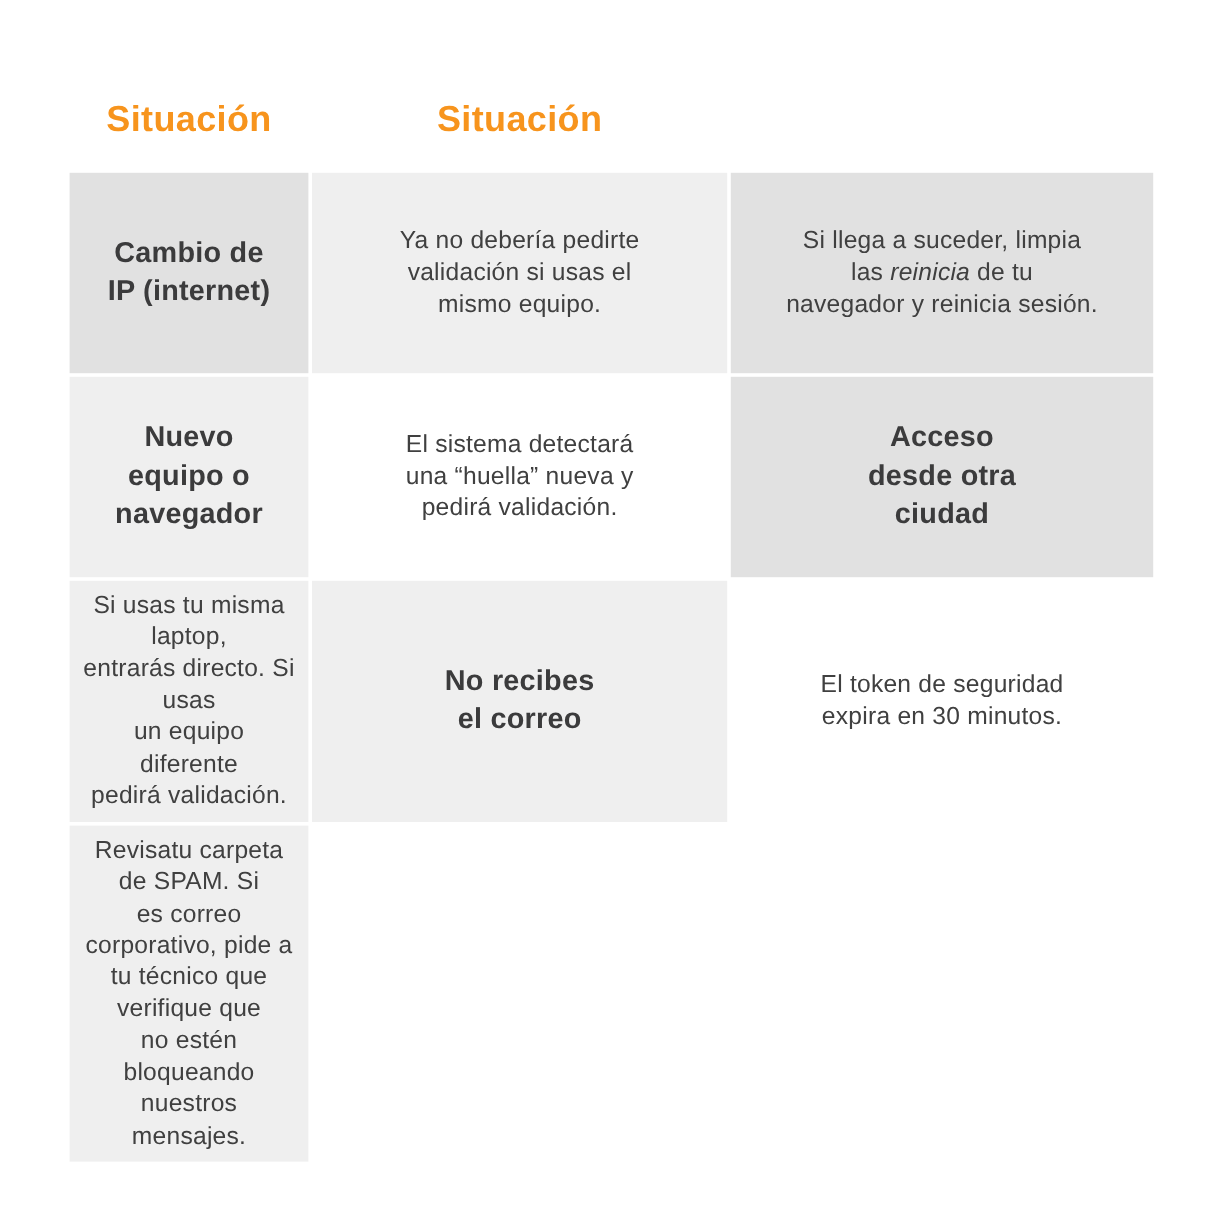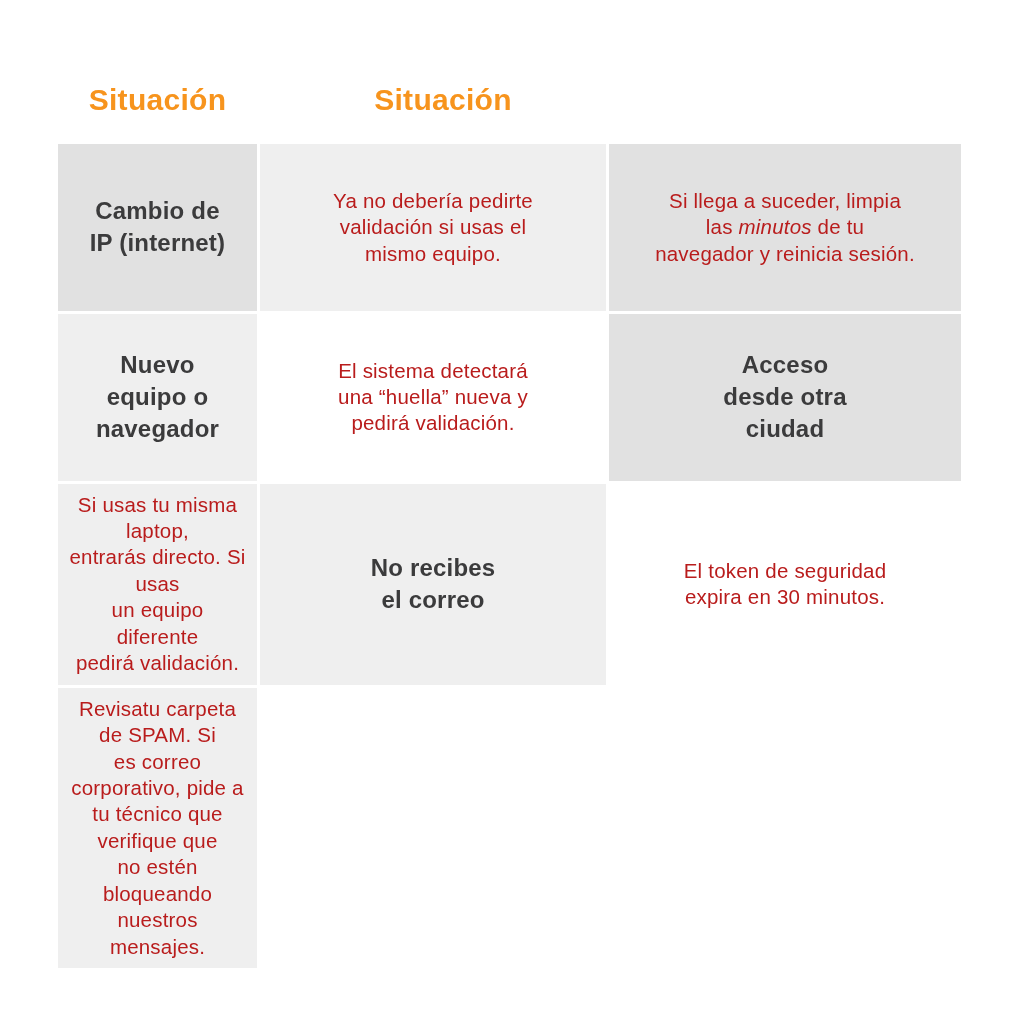"Situación" .header-row { gap: 13px -> 3px }
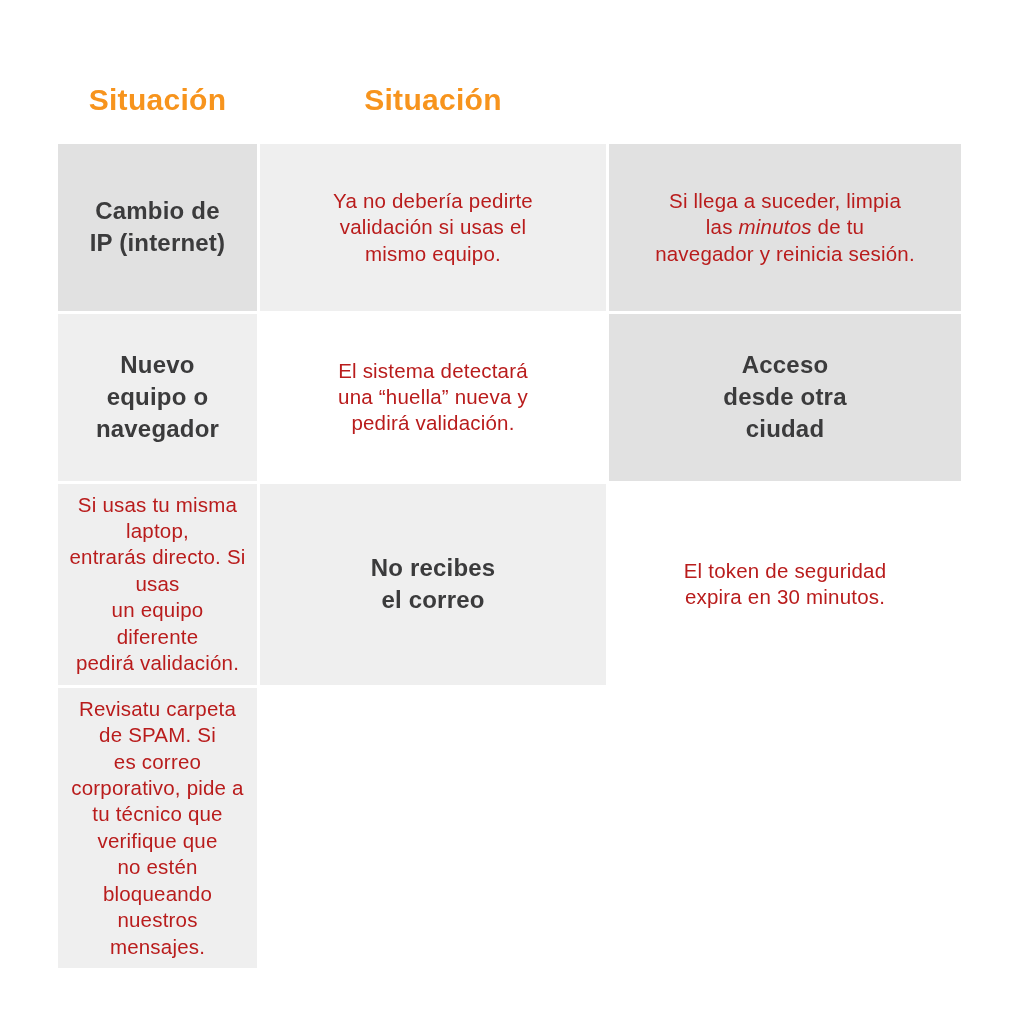"Ya no debería pedirte" .txt { color: #b91c1c -> #404040 }
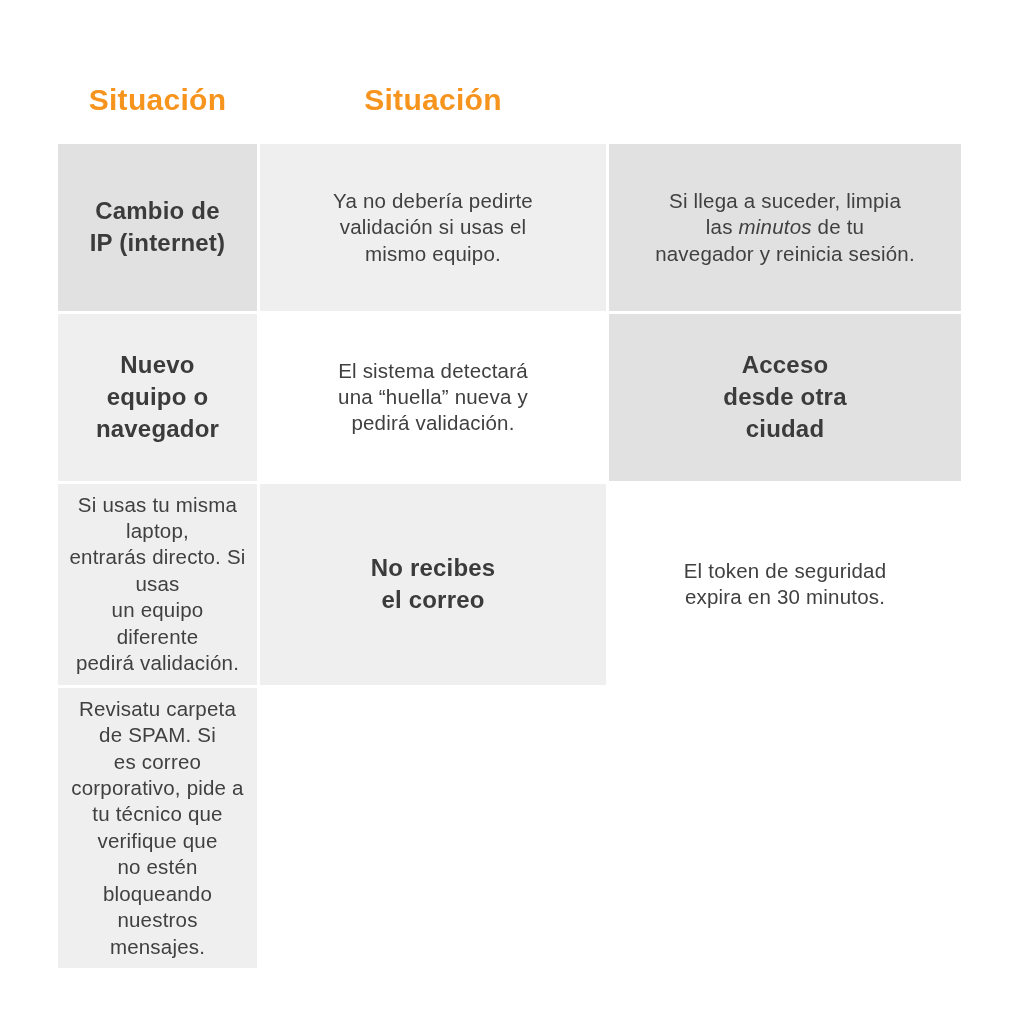"minutos" em { text: minutos -> reinicia }
